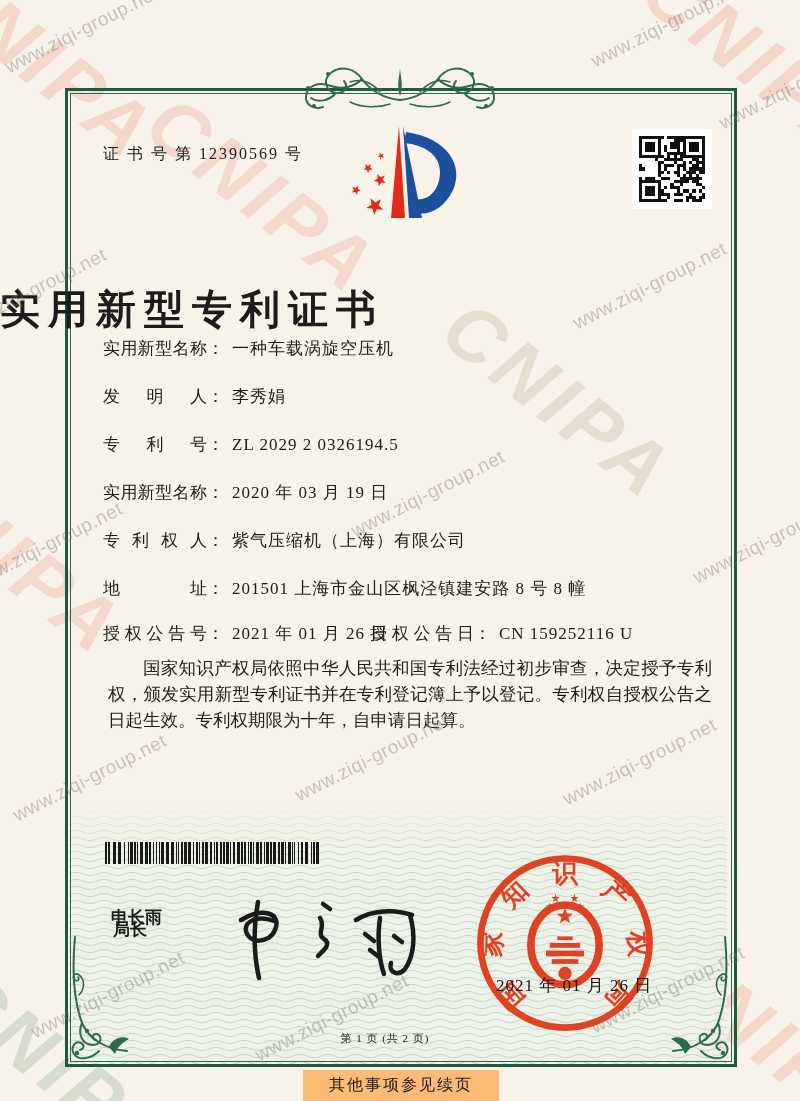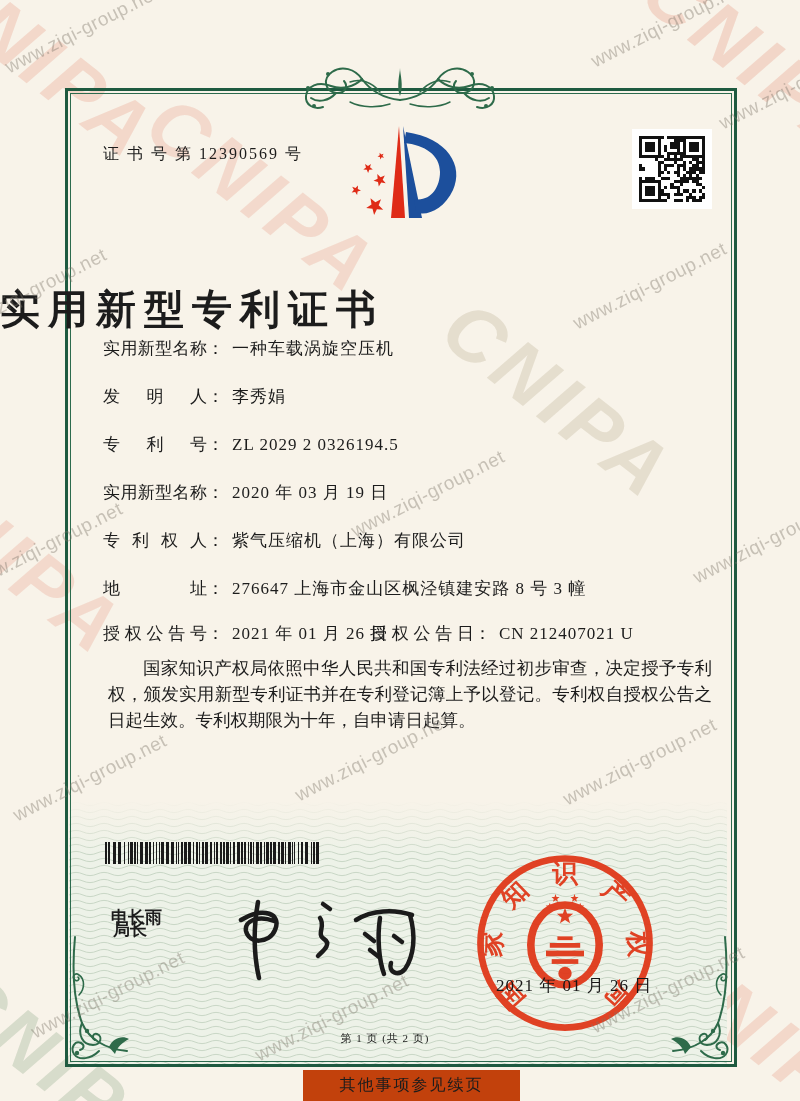"276647 上海市金山区枫泾镇建安路 8 号 3" span.fvalue { text: 276647 上海市金山区枫泾镇建安路 8 号 3 -> 201501 上海市金山区枫泾镇建安路 8 号 8 }
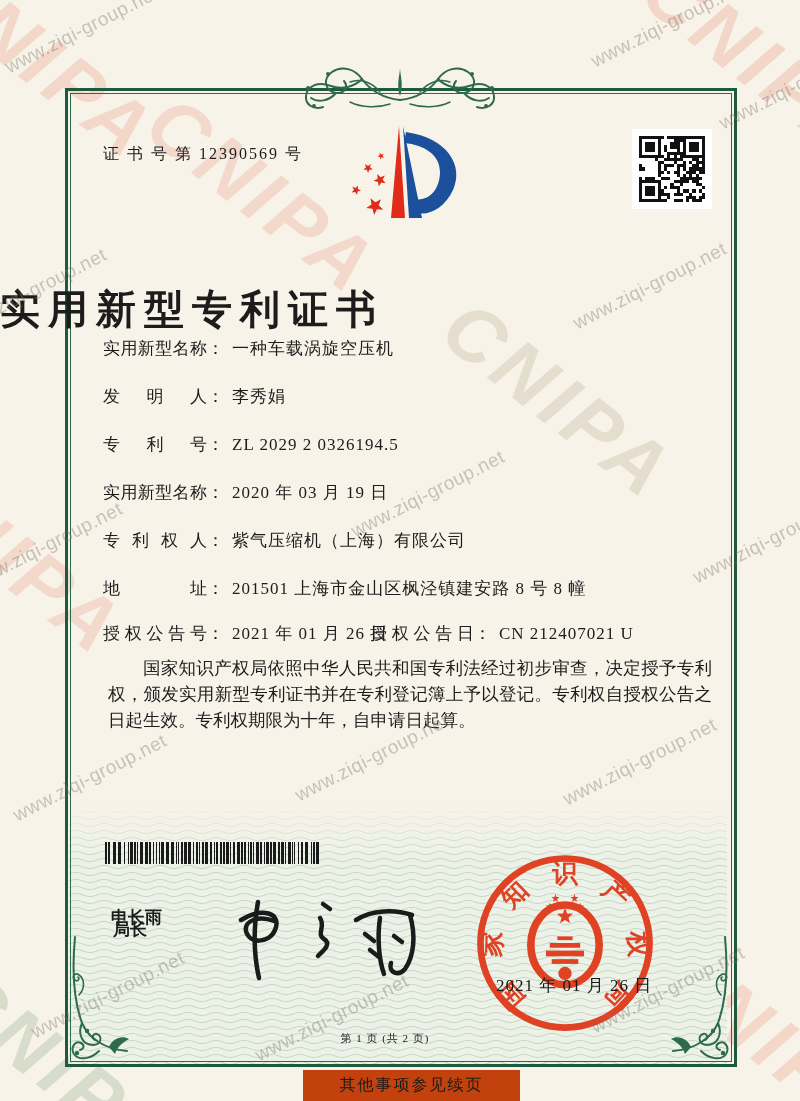"CN 212407021 U" span.fvalue { text: 212407021 -> 159252116 }
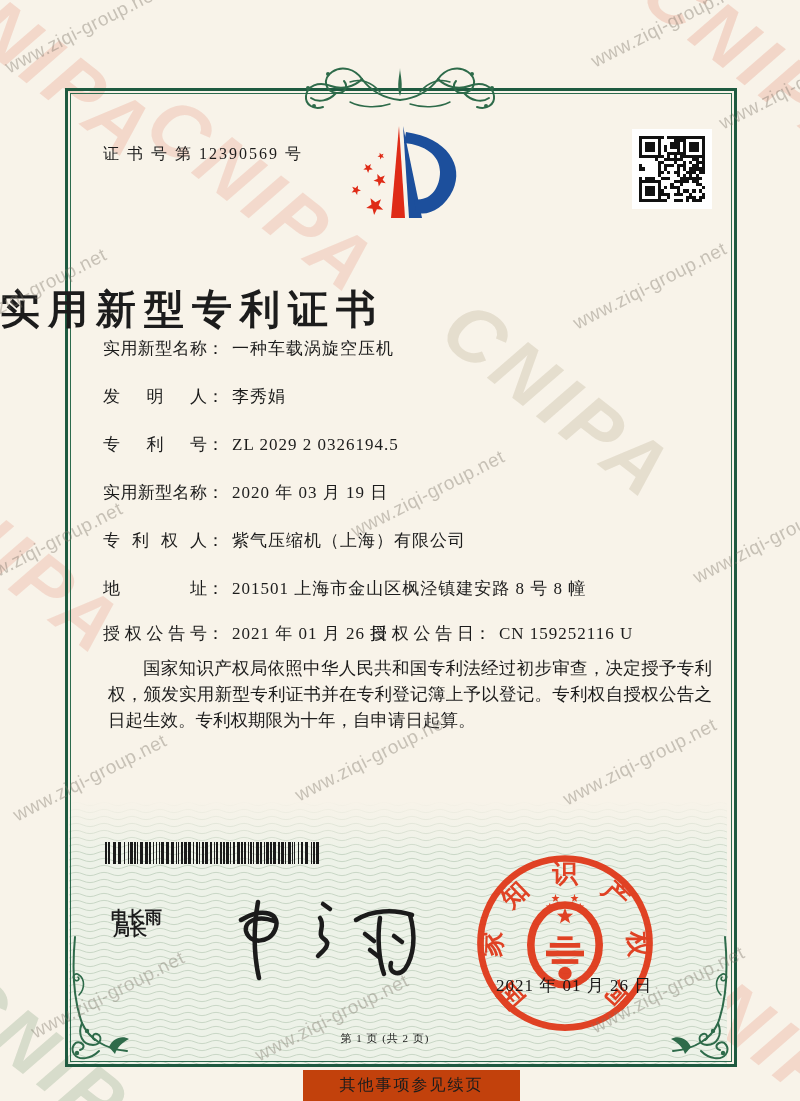"其他事项参见续页" .bottom-note { background: #c2410c -> #fdba74; width: 217px -> 196px }
